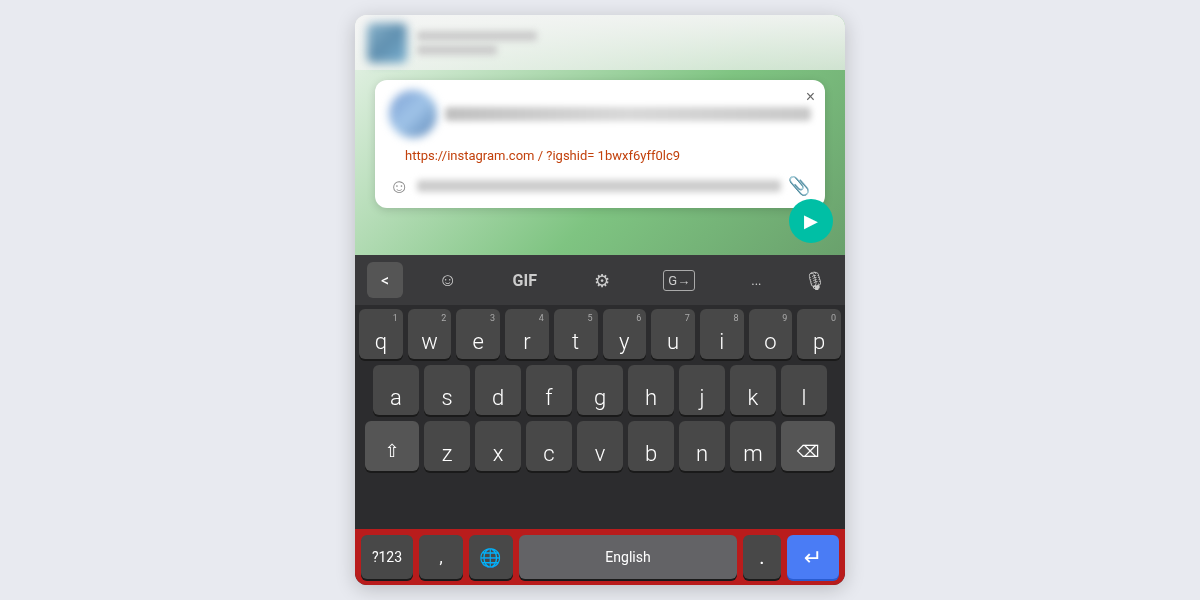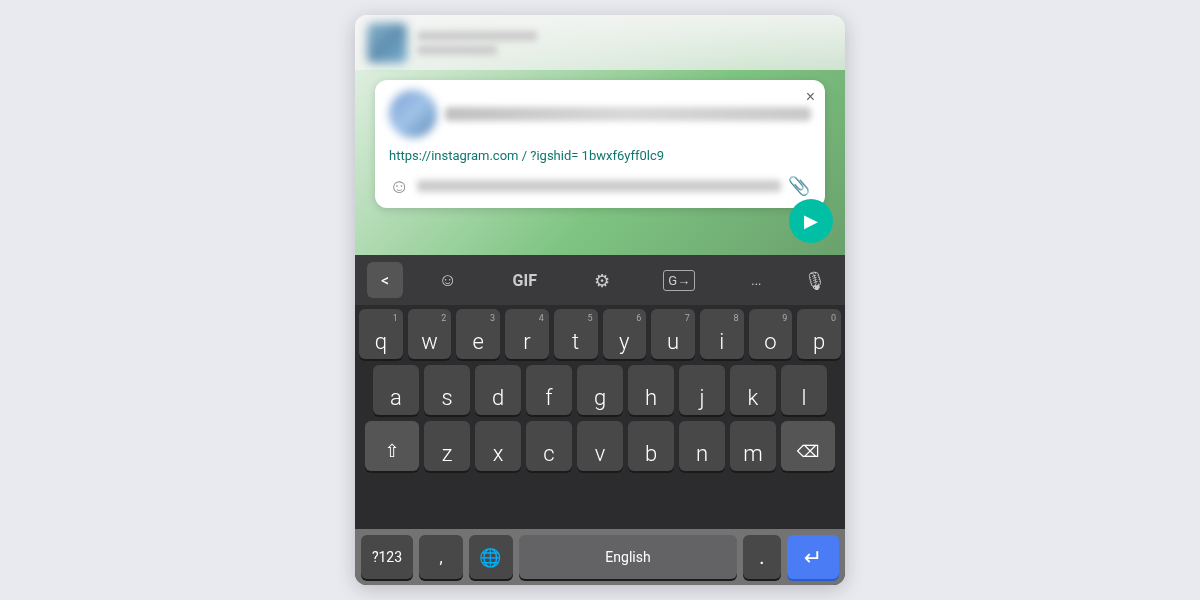"https://instagram.com / ?igshid=" .bubble-url { color: #0f766e -> #c2410c; margin-left: none -> 16px }
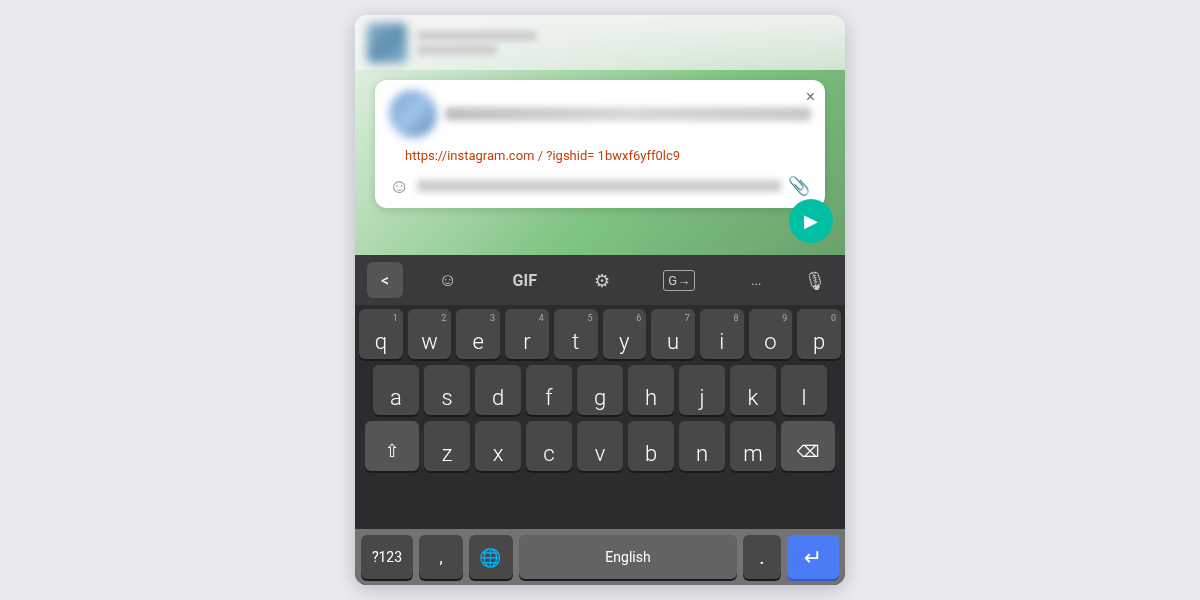"?123" .keyboard-bottom { background: #737373 -> #b91c1c }
